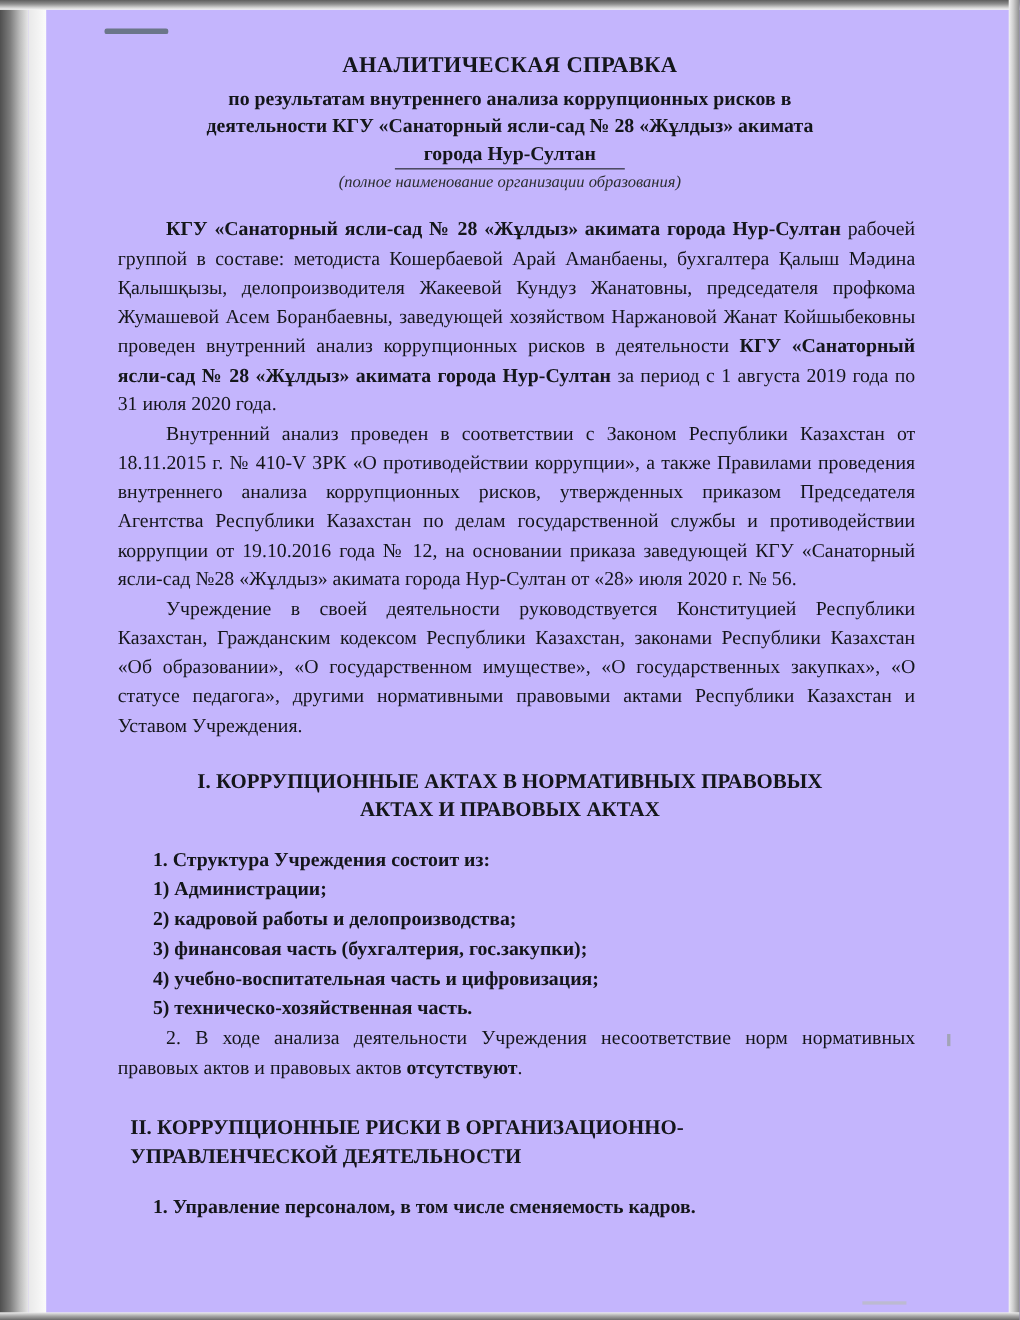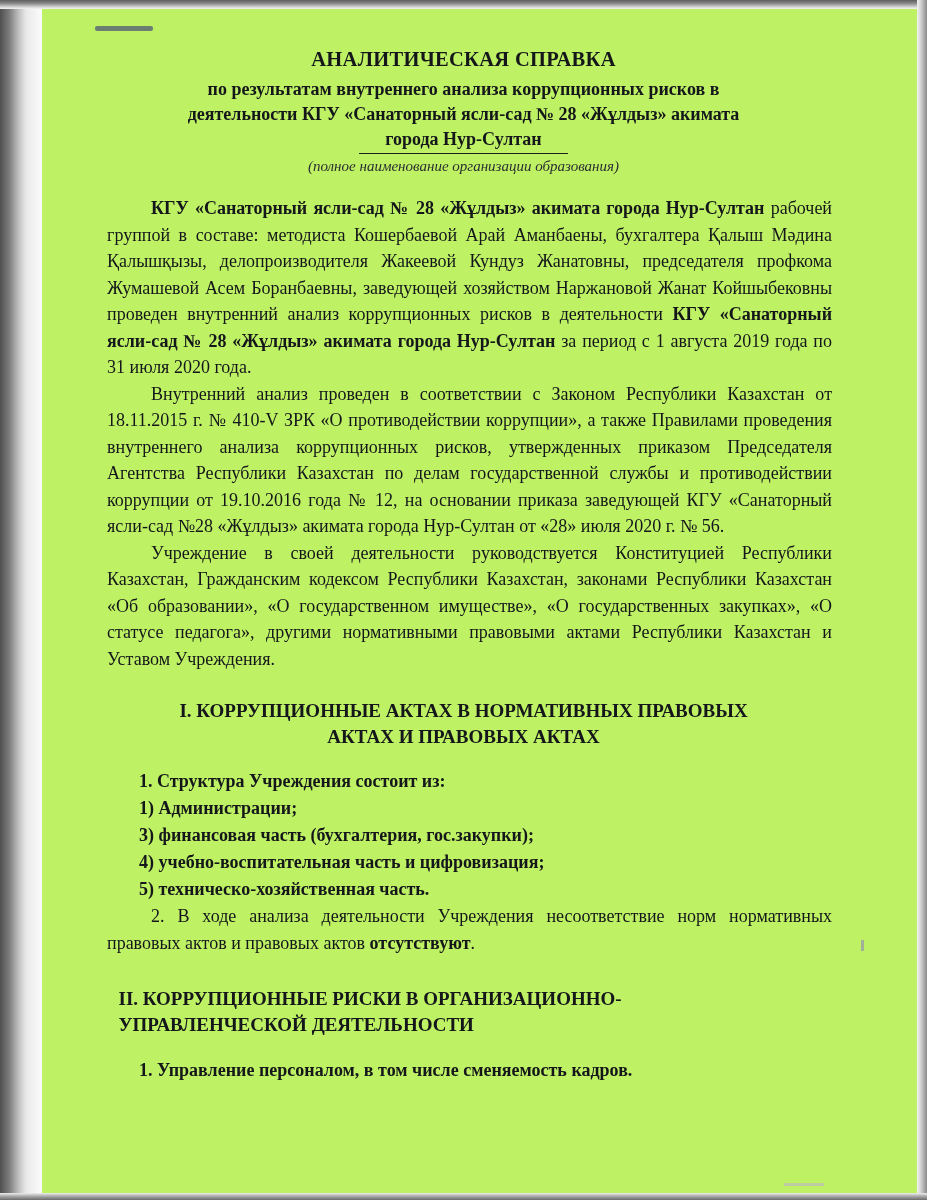"АНАЛИТИЧЕСКАЯ СПРАВКА" .page { background: #bef264 -> #c4b5fd }
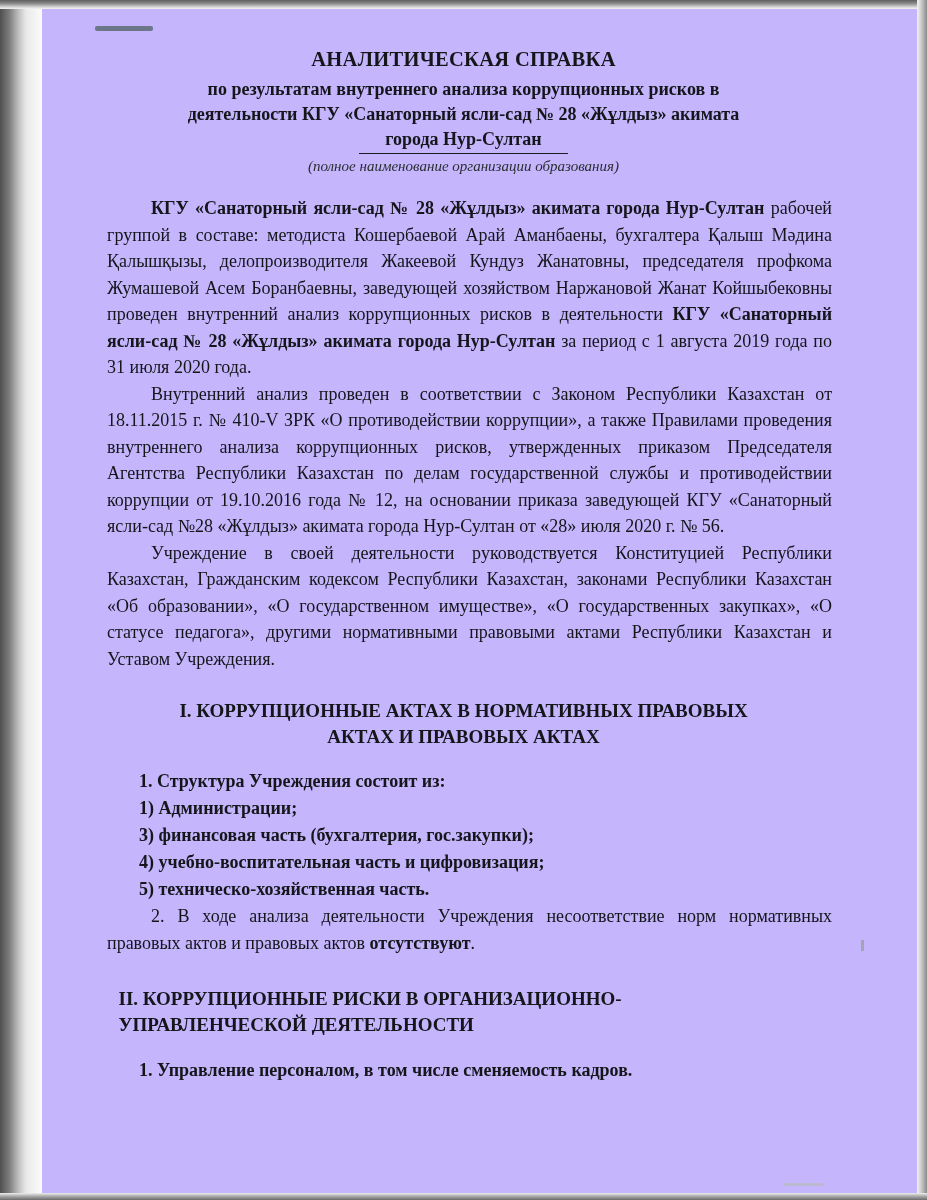"2) кадровой работы и делопроизводства;" li { html: none -> <li>2) кадровой работы и делопроизводства;</li> }
